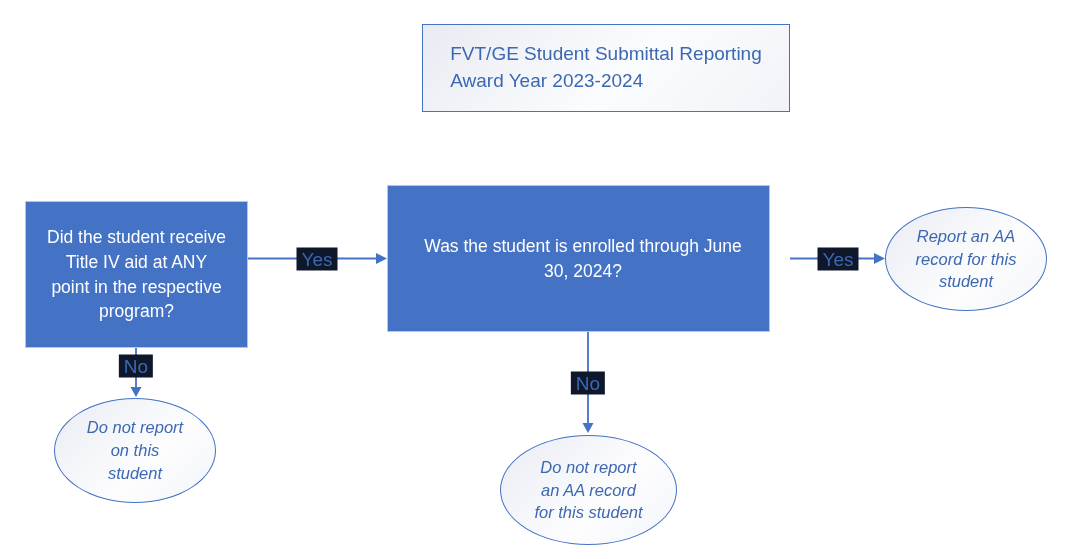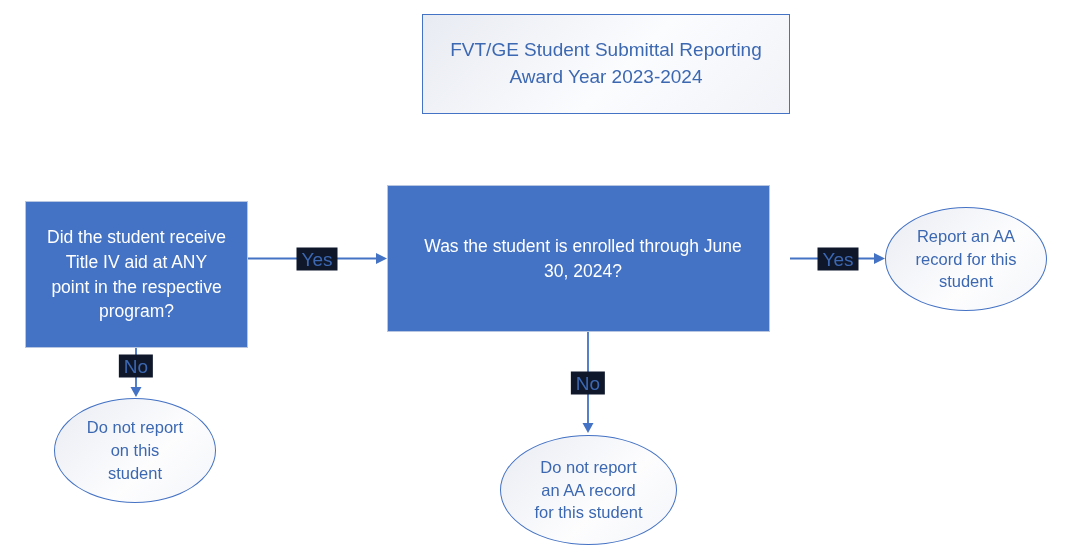"FVT/GE Student Submittal Reporting" .title-box { height: 100px -> 88px; text-align: center -> none; top: 14px -> 24px }
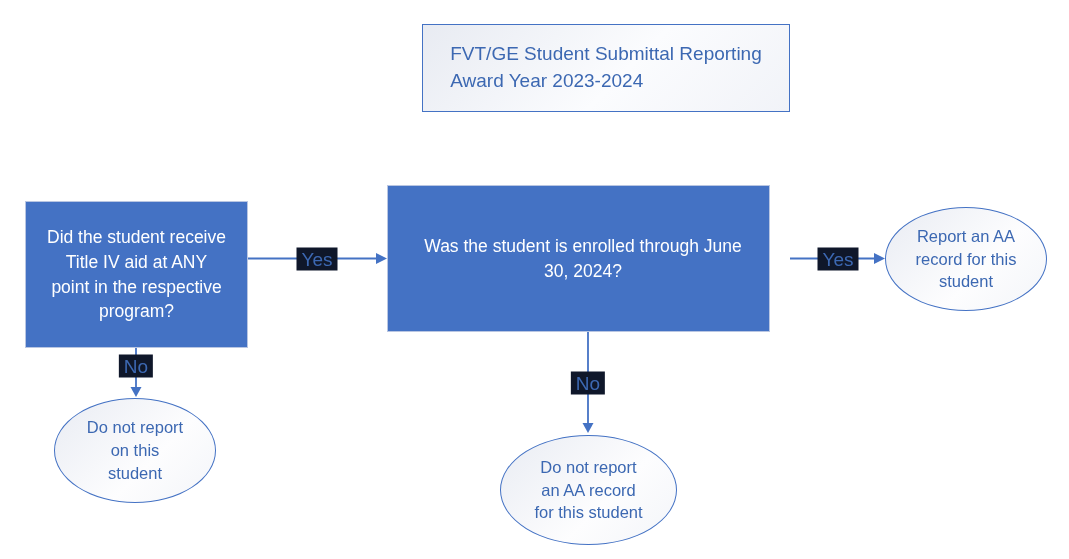"Report an AA" .ellipse { font-style: none -> italic }
